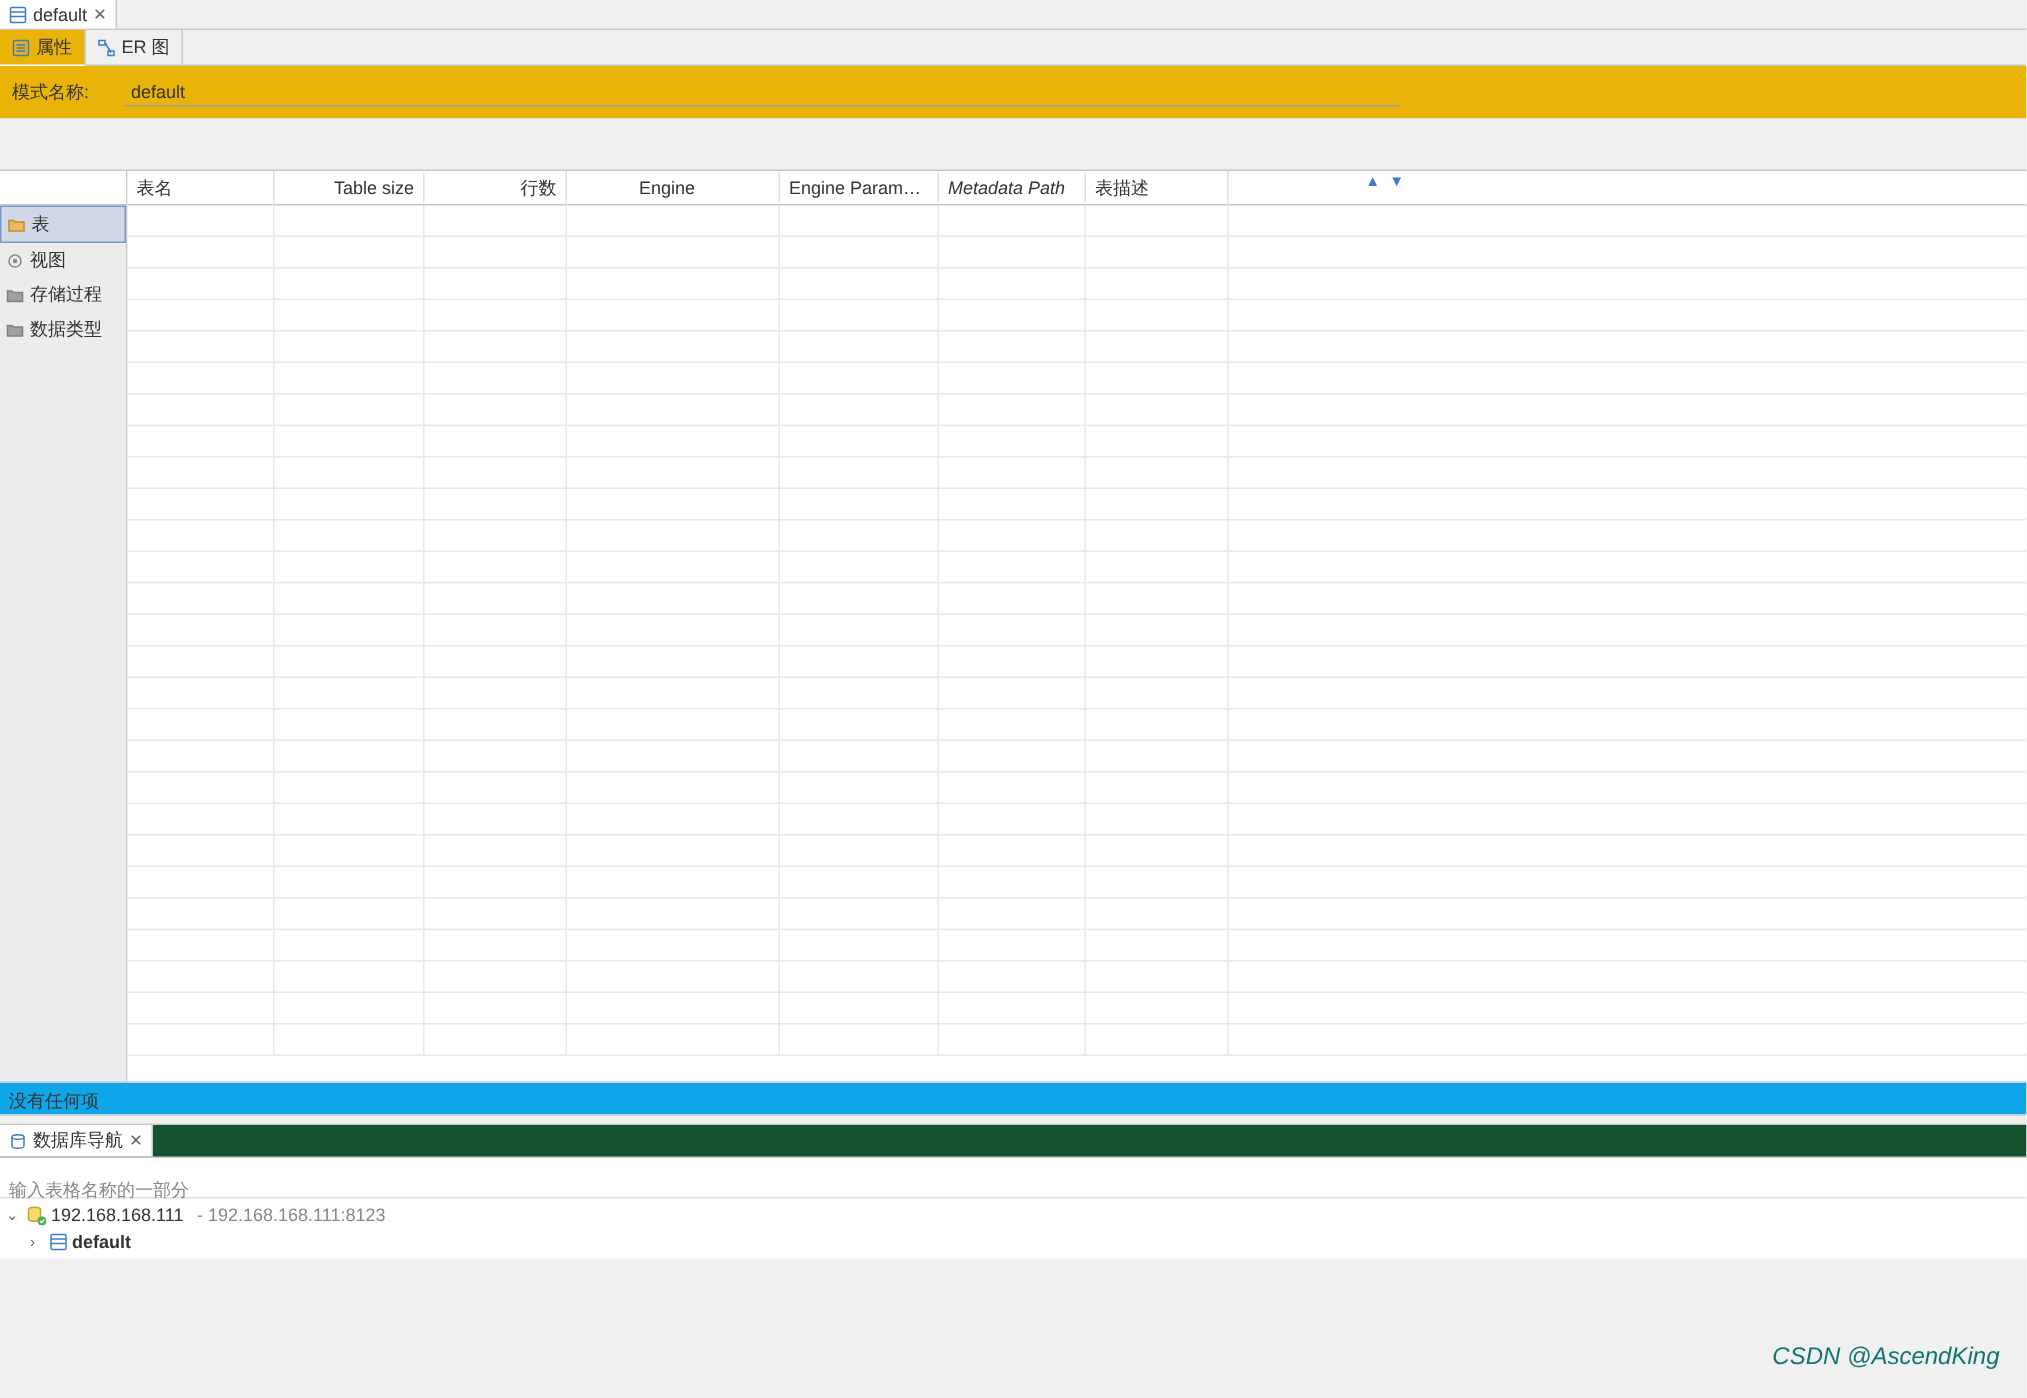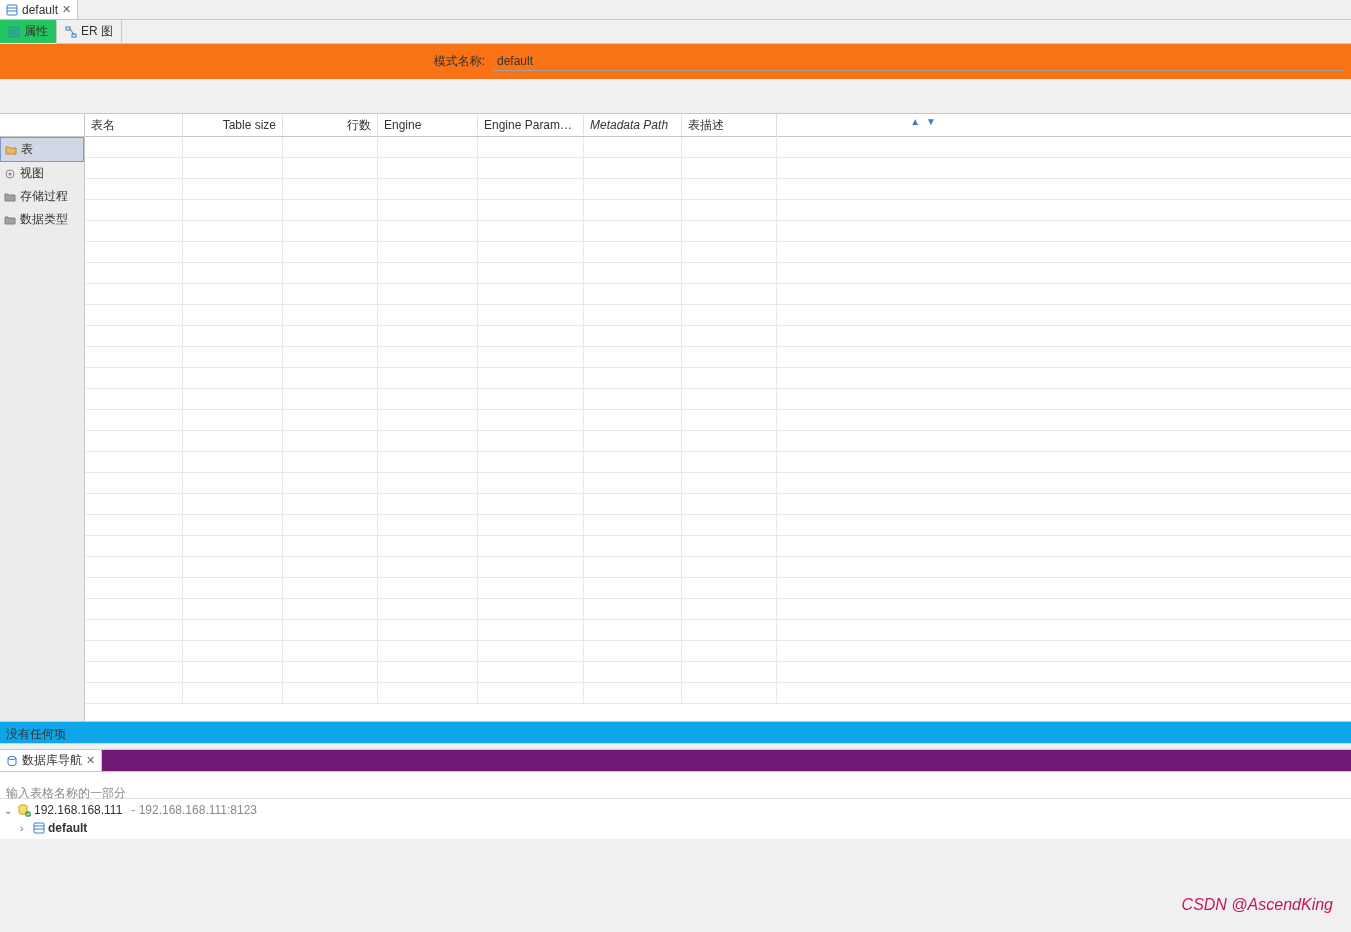"属性" .sub-tab.active { background: #22c55e -> #eab308 }
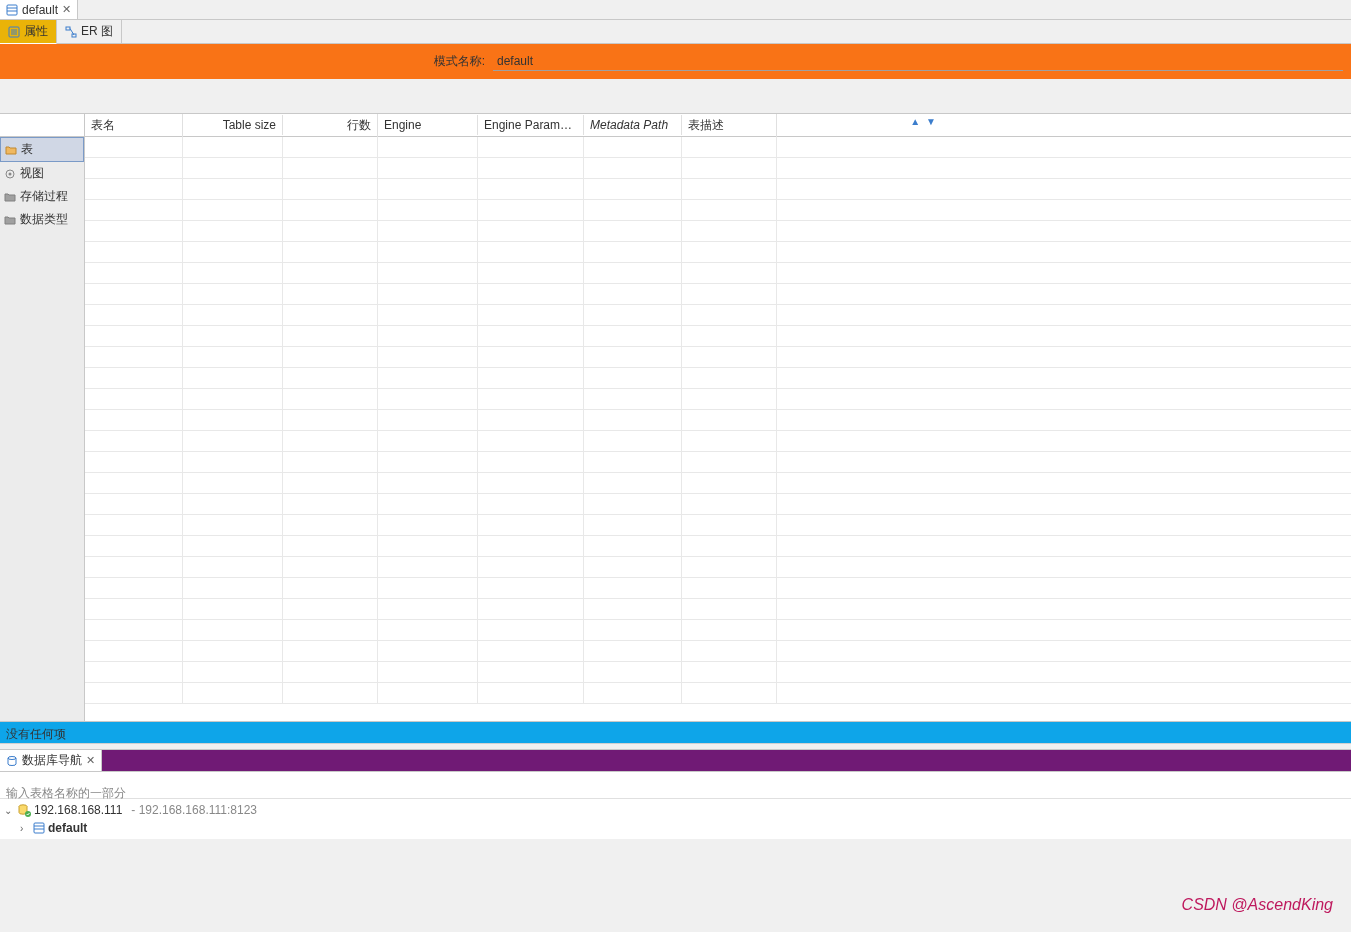"模式名称:" .schema-row { background: #f97316 -> #eab308; gap: 8px -> 24px; justify-content: flex-end -> none }
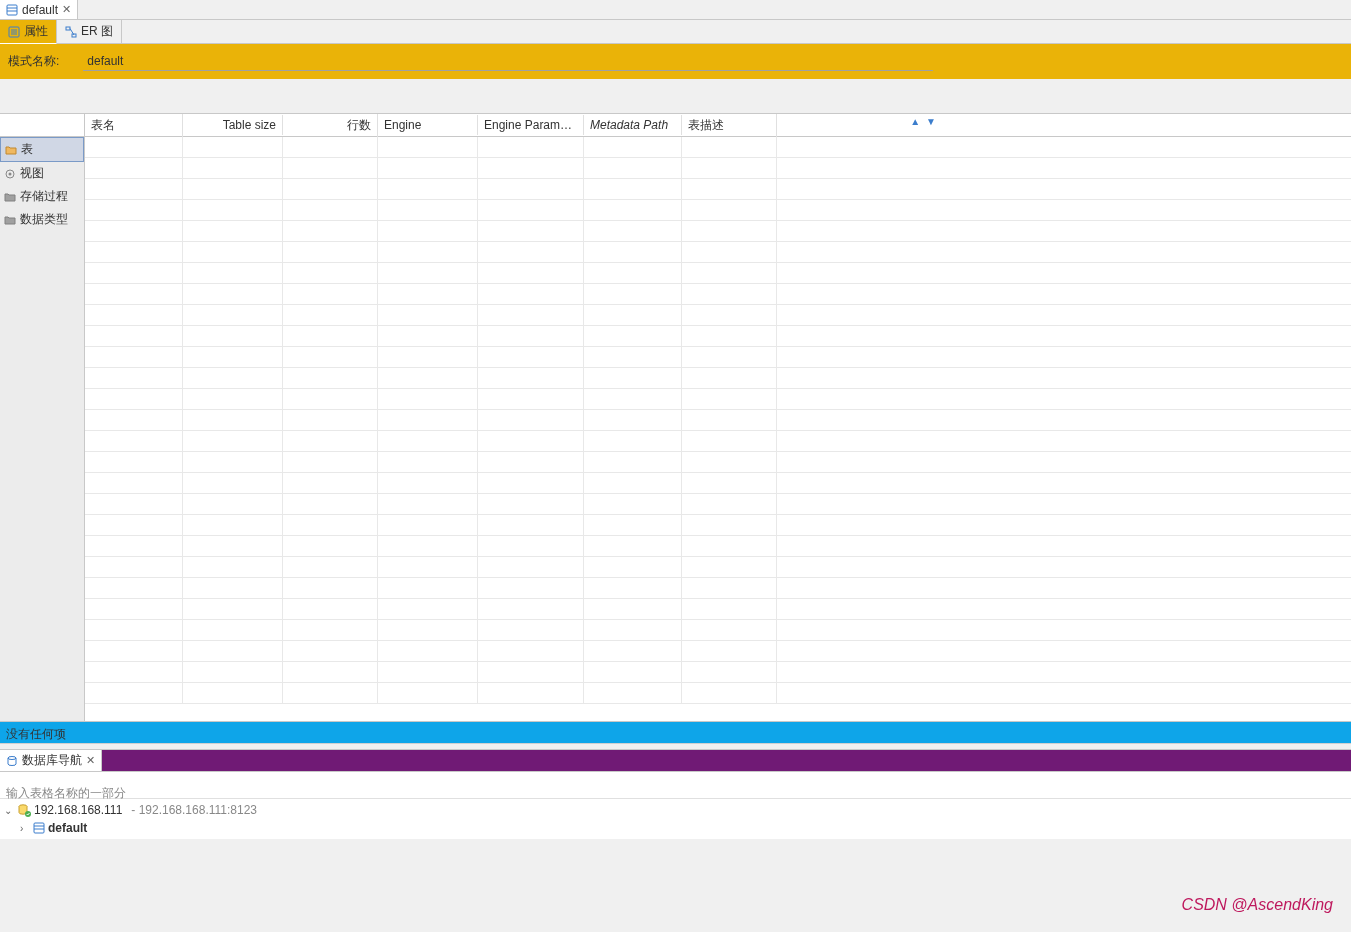"Engine" .col-engine { margin-left: none -> 42px }
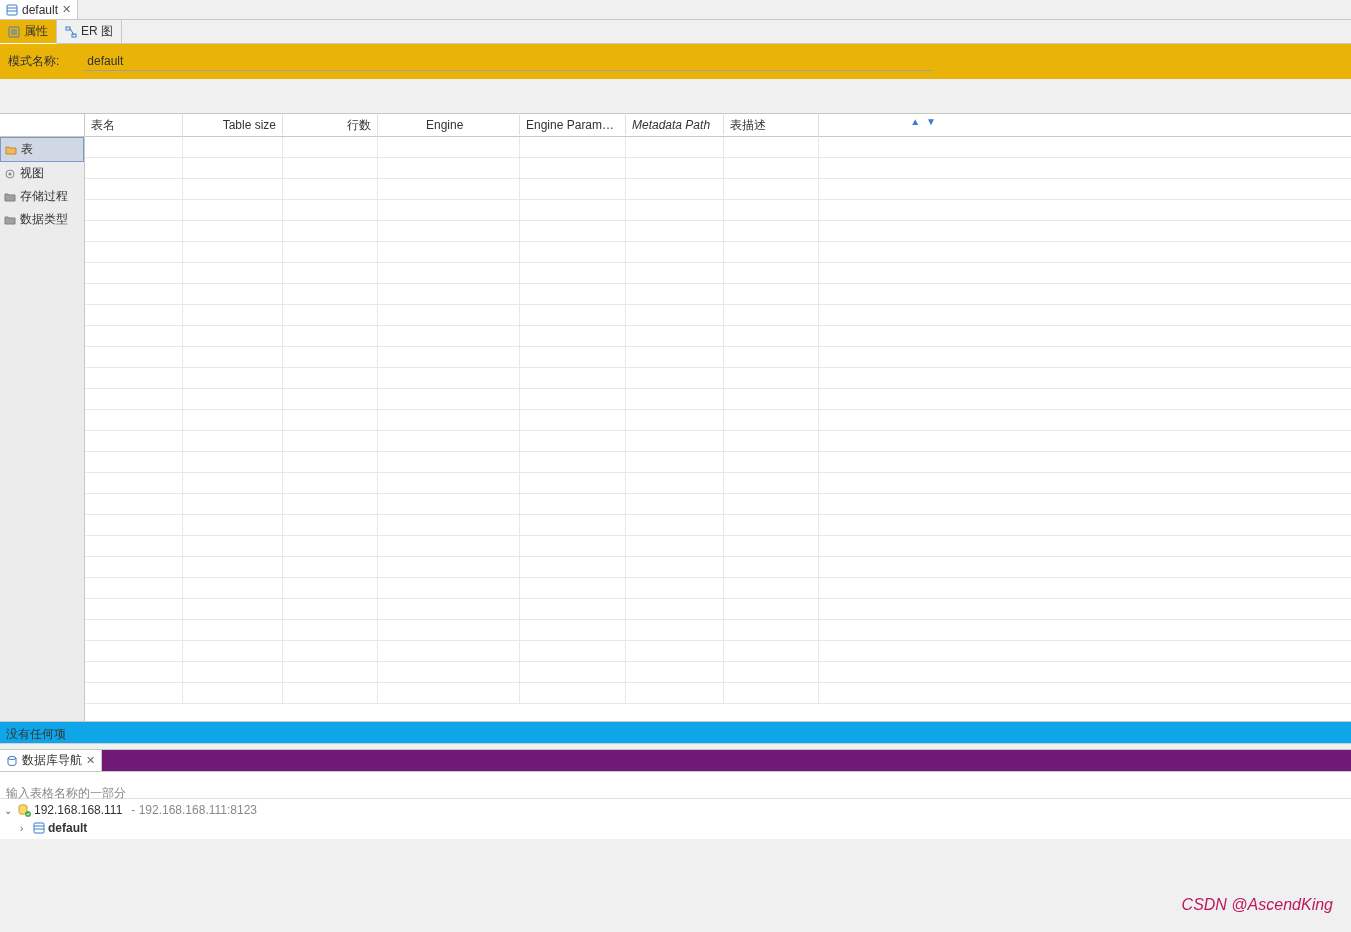"数据库导航" .bottom-tabs { background: #701a75 -> #14532d }
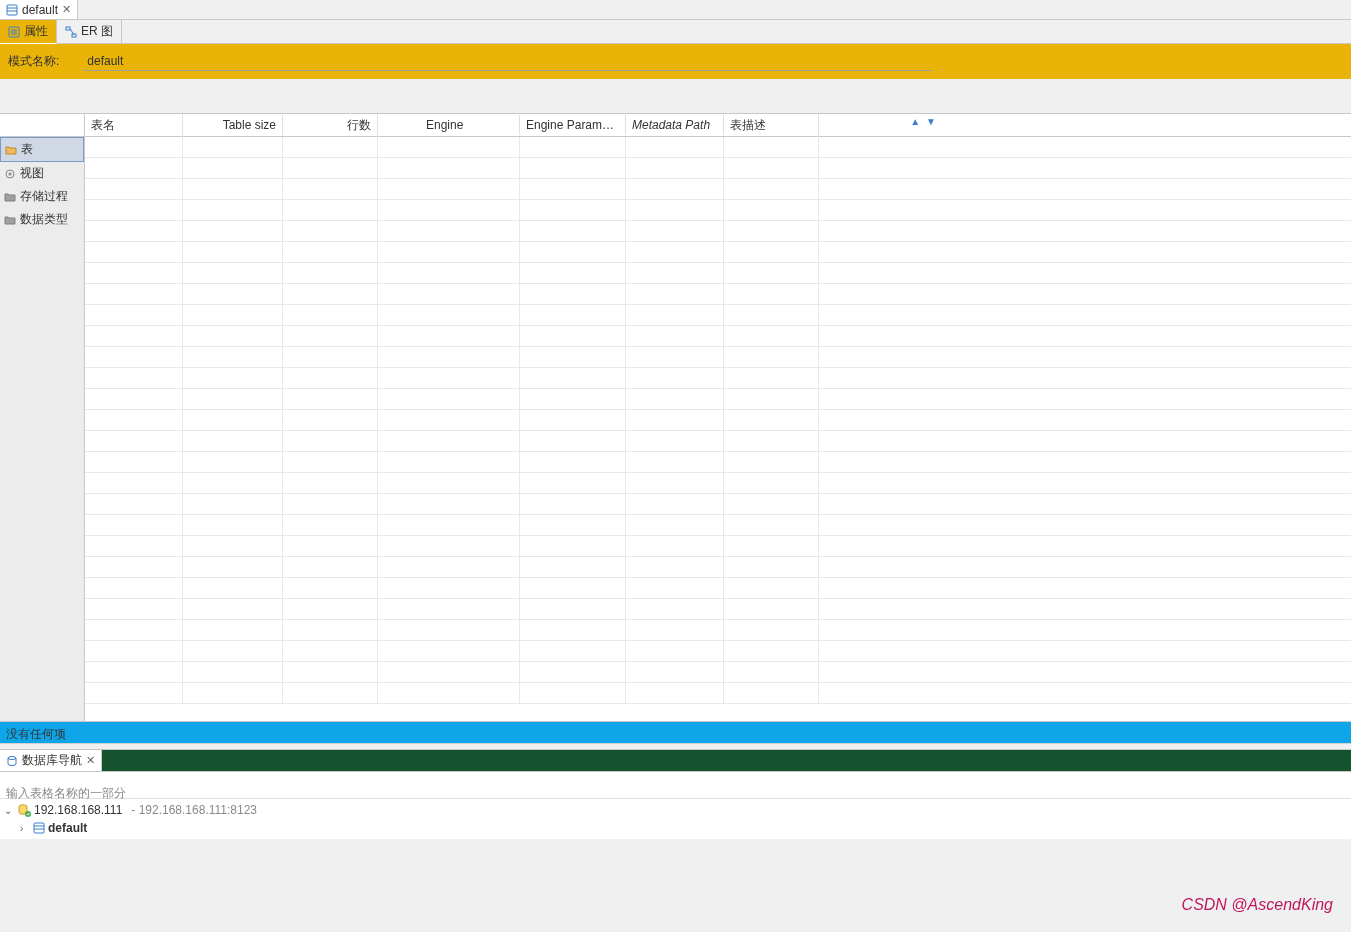"CSDN @AscendKing" .watermark { color: #be185d -> #0f766e }
